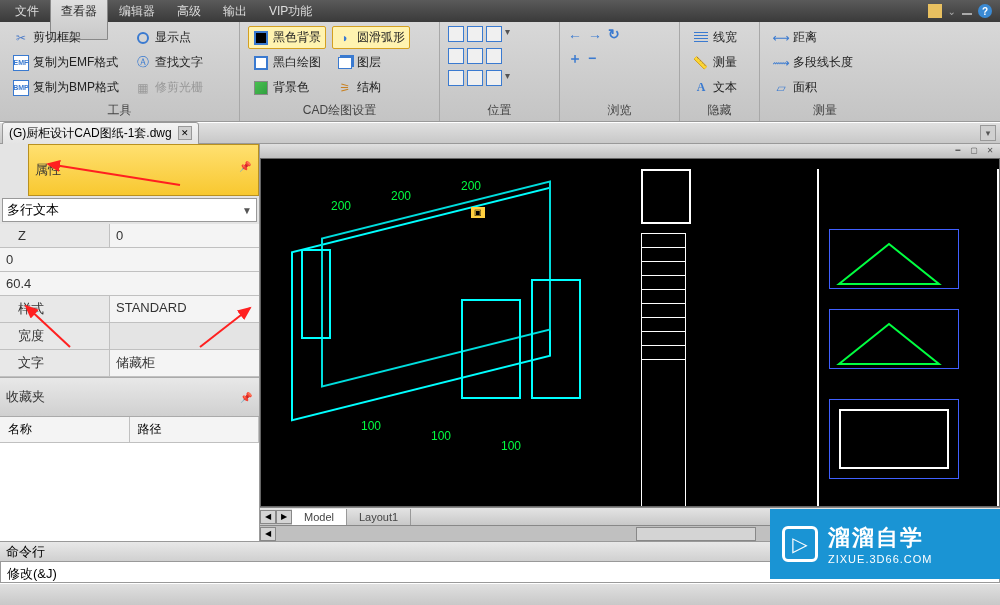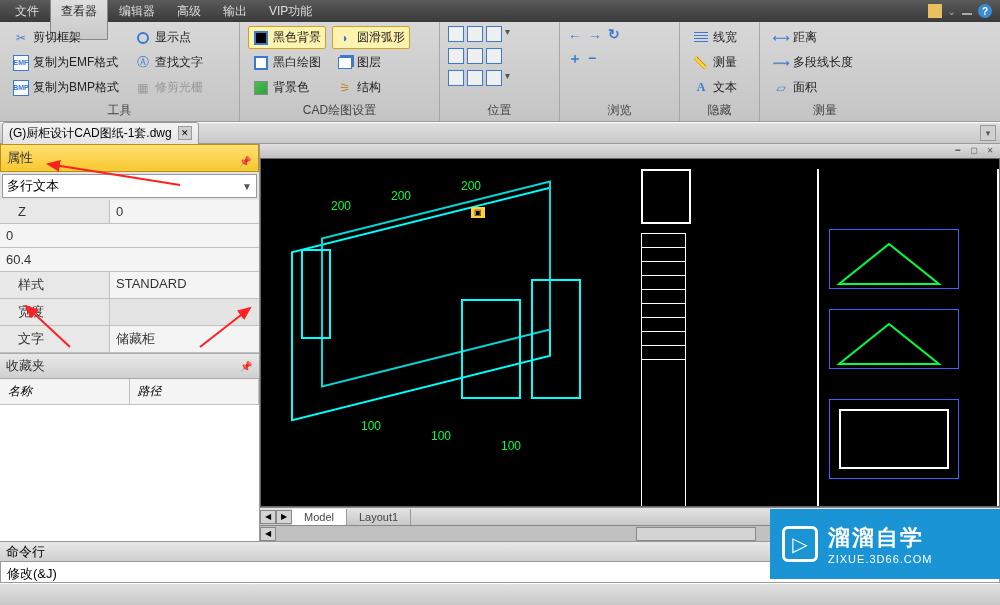"属性" .panel-header { align-items: flex-end -> flex-start; margin-left: none -> 28px; padding: 4px 6px -> 16px 6px }
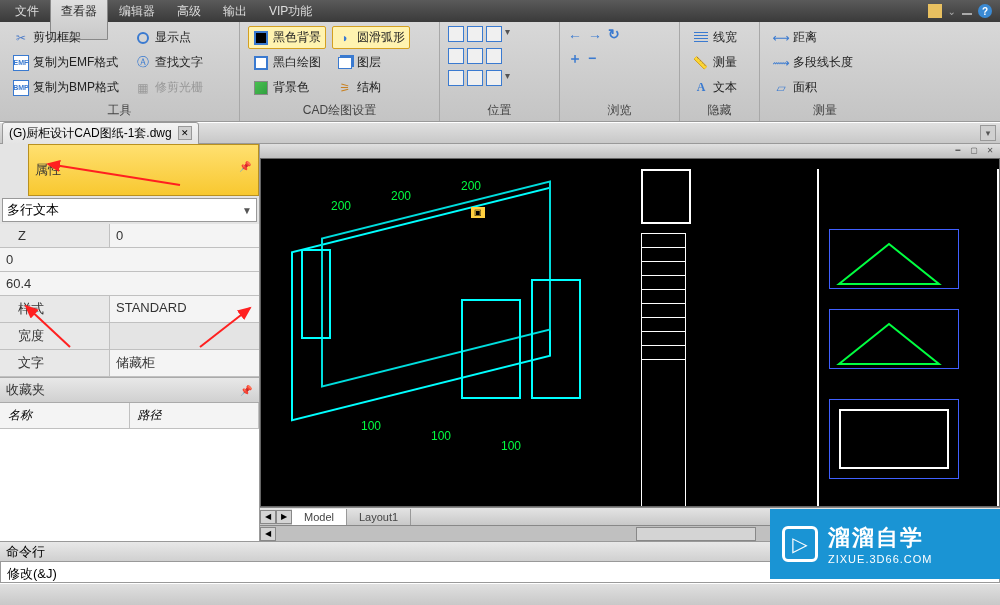"收藏夹" .panel-header2 { padding: 3px 6px -> 10px 6px }
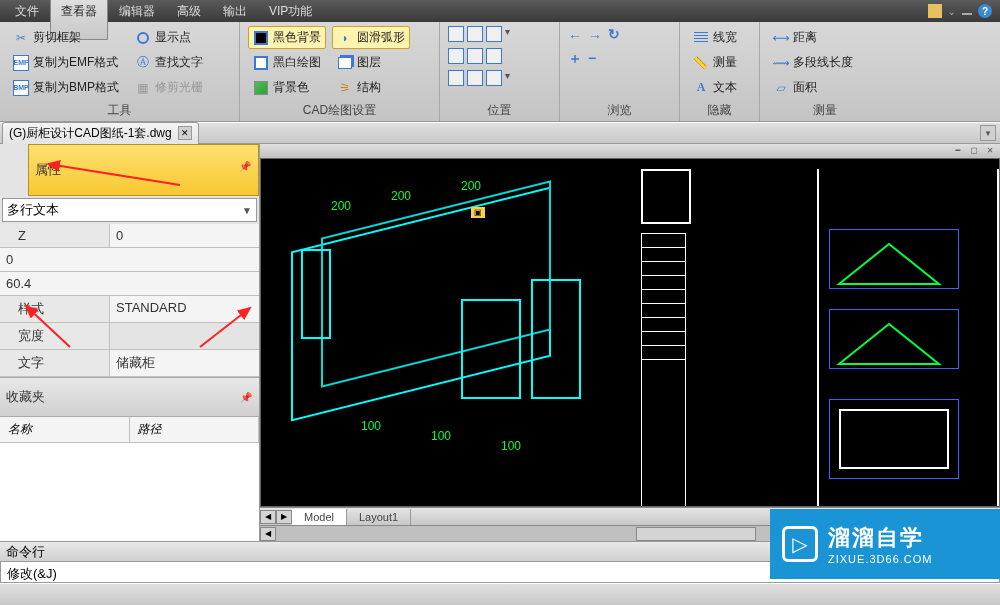"名称" .fav-head { font-style: italic -> none }
